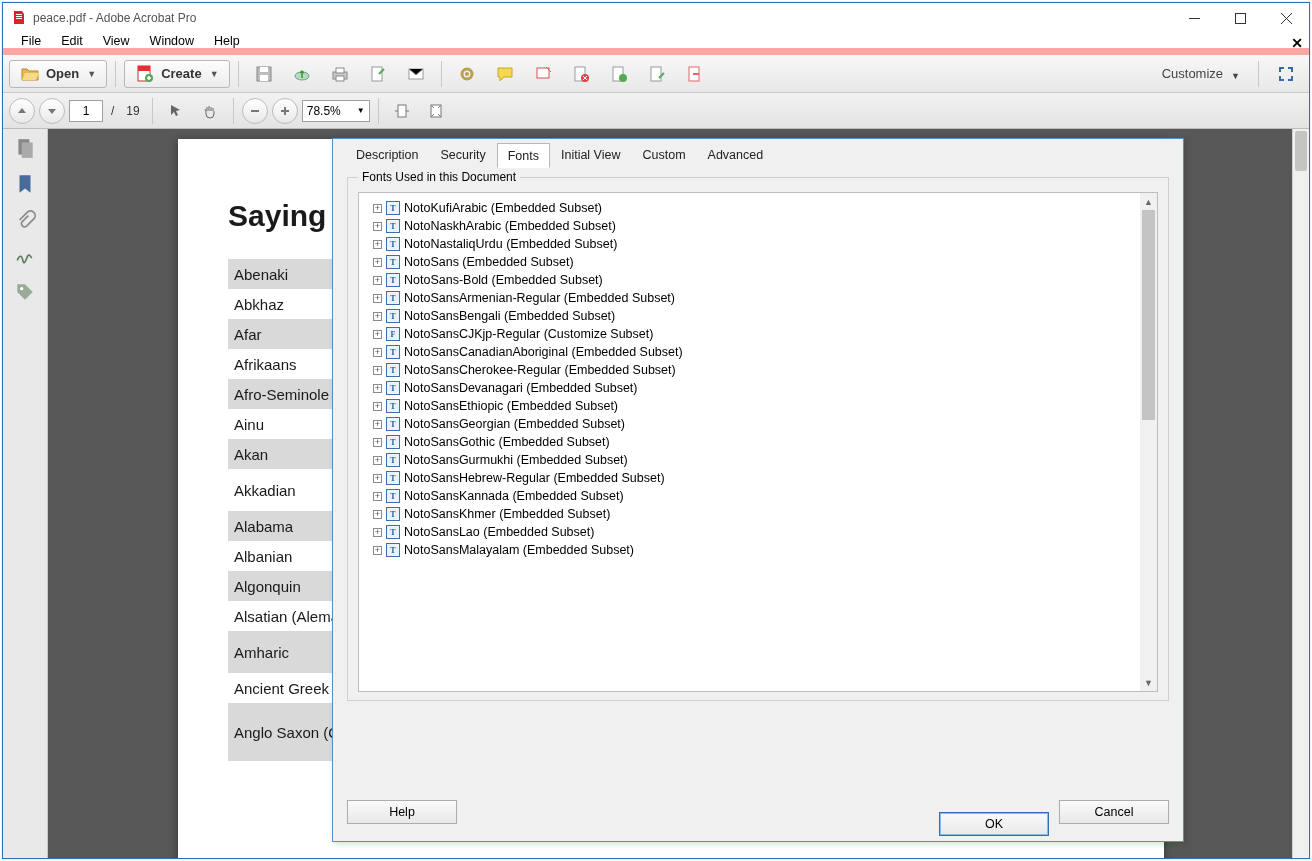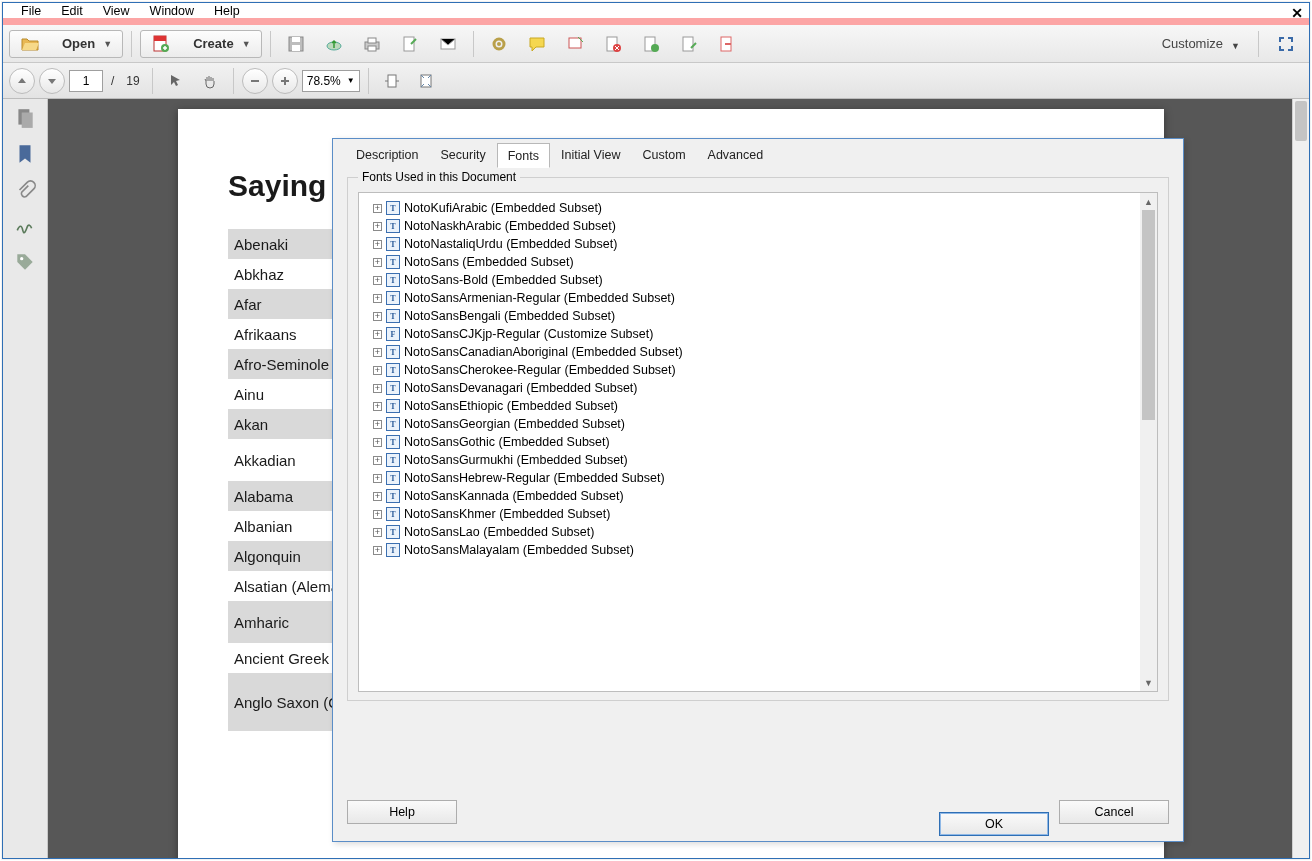"peace.pdf - Adobe Acrobat Pro" div.titlebar { html: none -> <div> <span> <svg> <path></path> <path></path> </svg> </span> <span>peace.pdf - Adobe Acrobat Pro</span> <div> <div> <svg> <rect></rect> </svg> </div> <div> <svg> <rect></rect> </svg> </div> <div> <svg> <path></path> </svg> </div> </div> </div> }
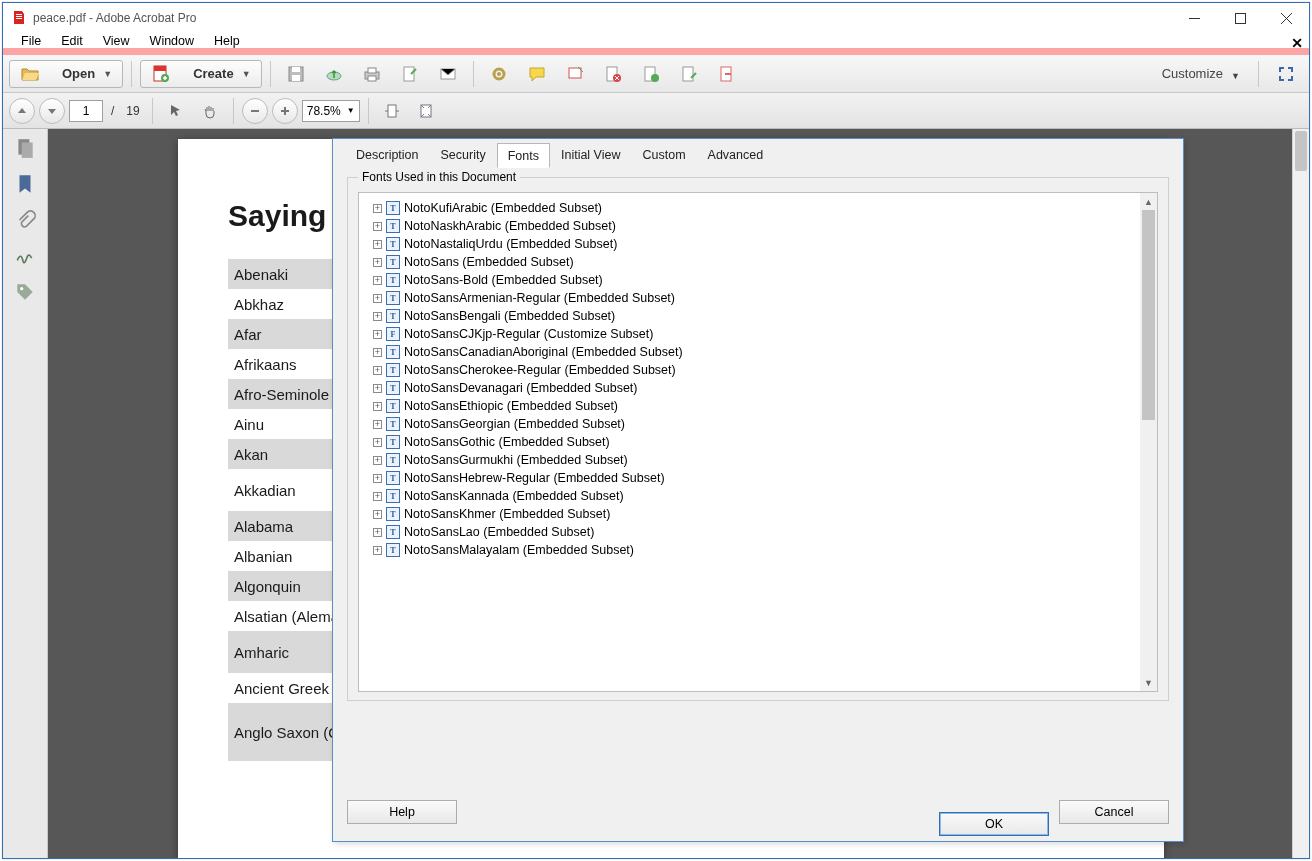"Open" .tbbtn .lbl { margin-left: 22px -> 6px }
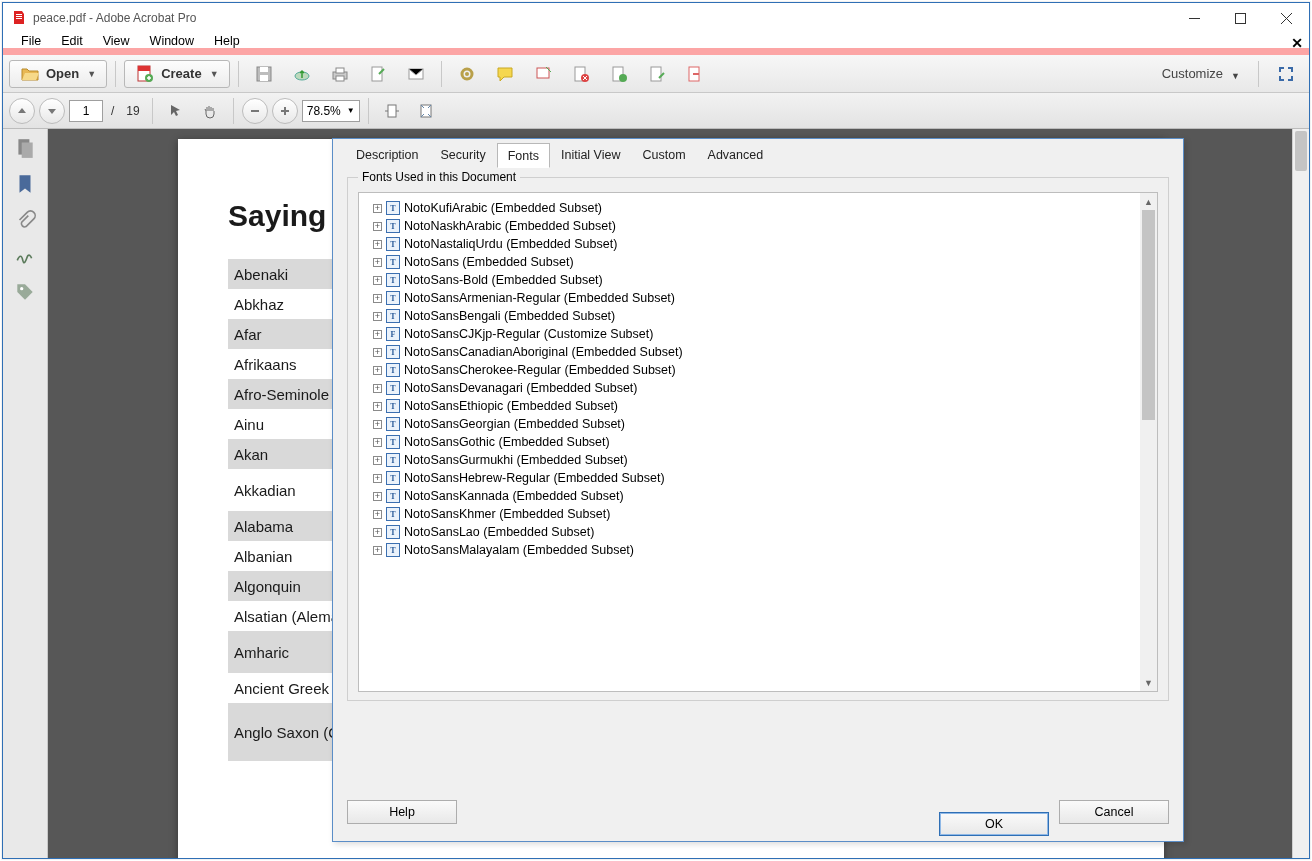"78.5%" .zoomsel { gap: 6px -> 16px }
